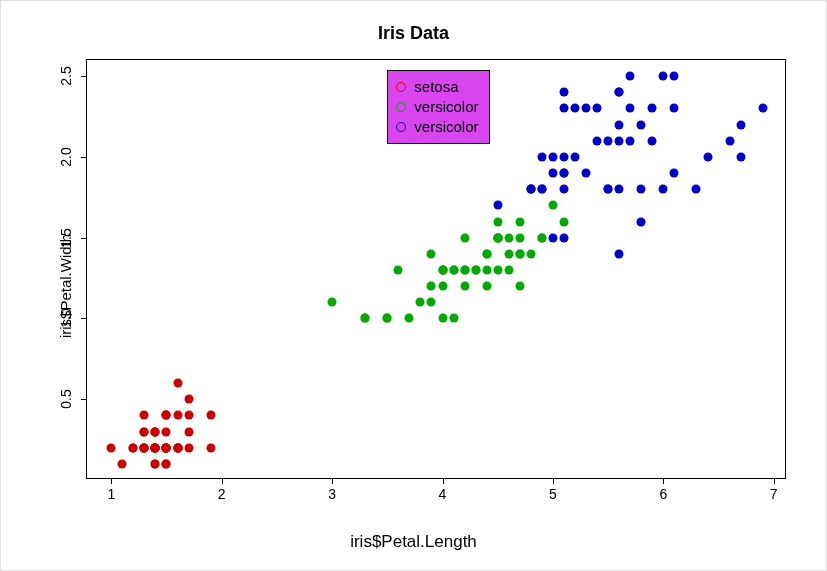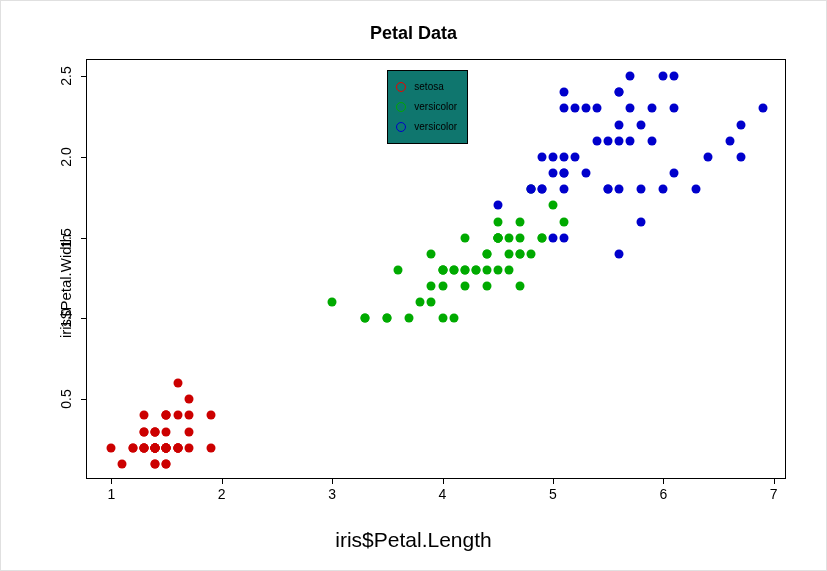"Petal Data" div.title { text: Petal -> Iris }
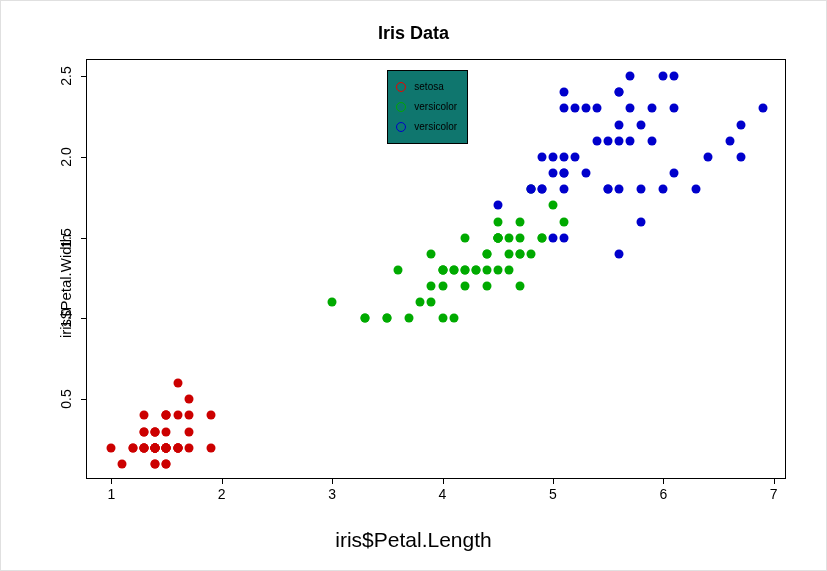"setosa" .legend { background: #0f766e -> #d946ef; font-size: 10px -> 15px }
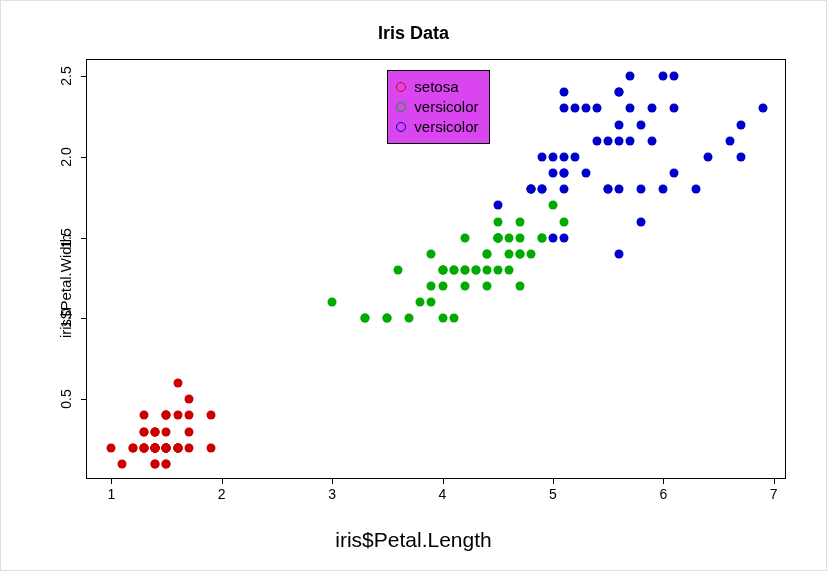"iris$Petal.Length" .xlabel { font-size: 21px -> 17px }
